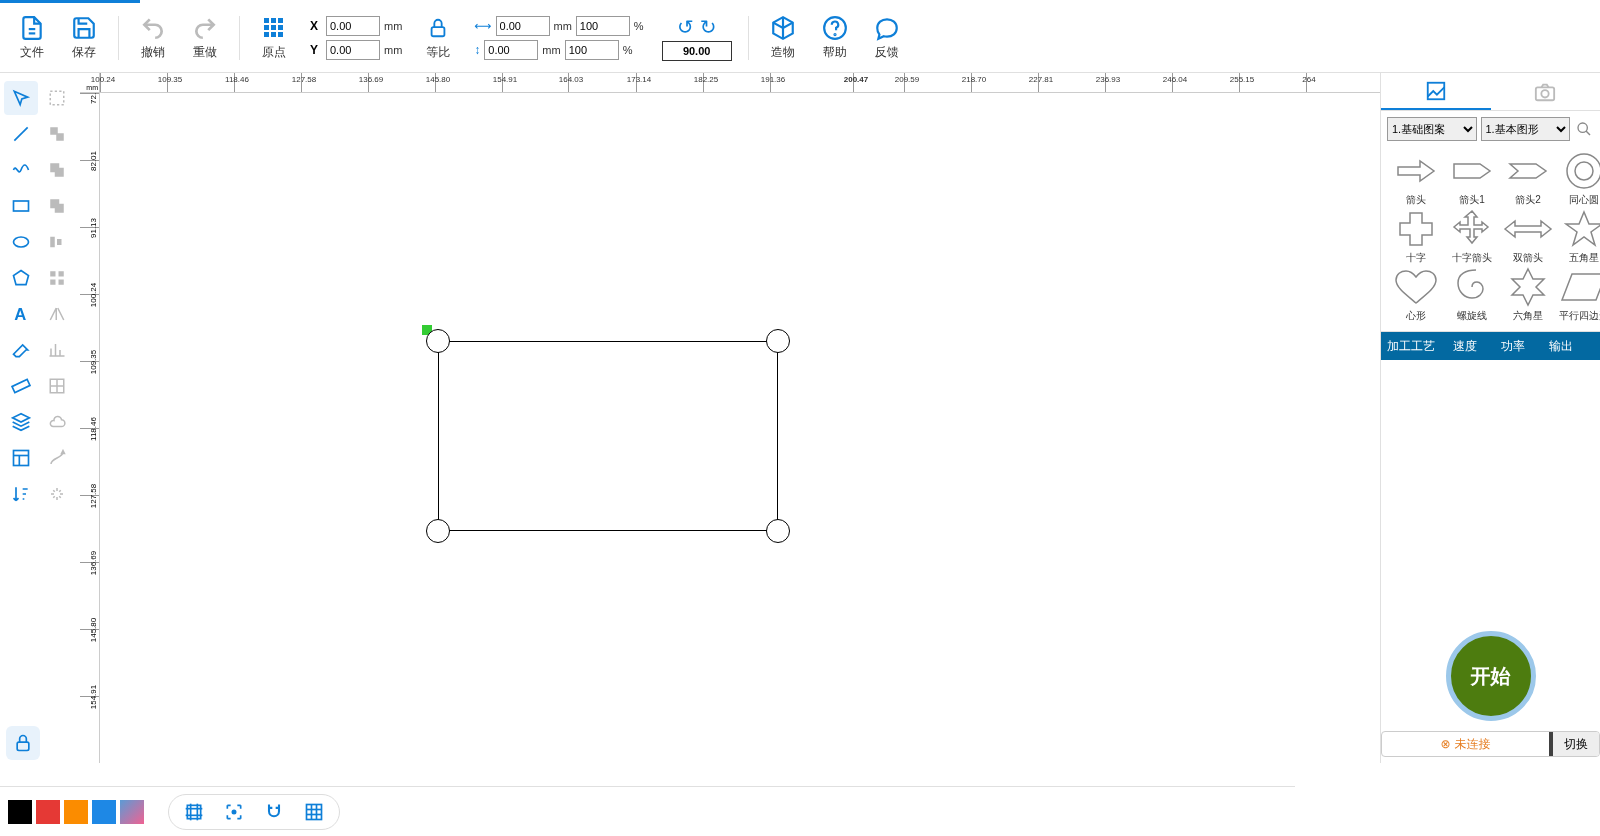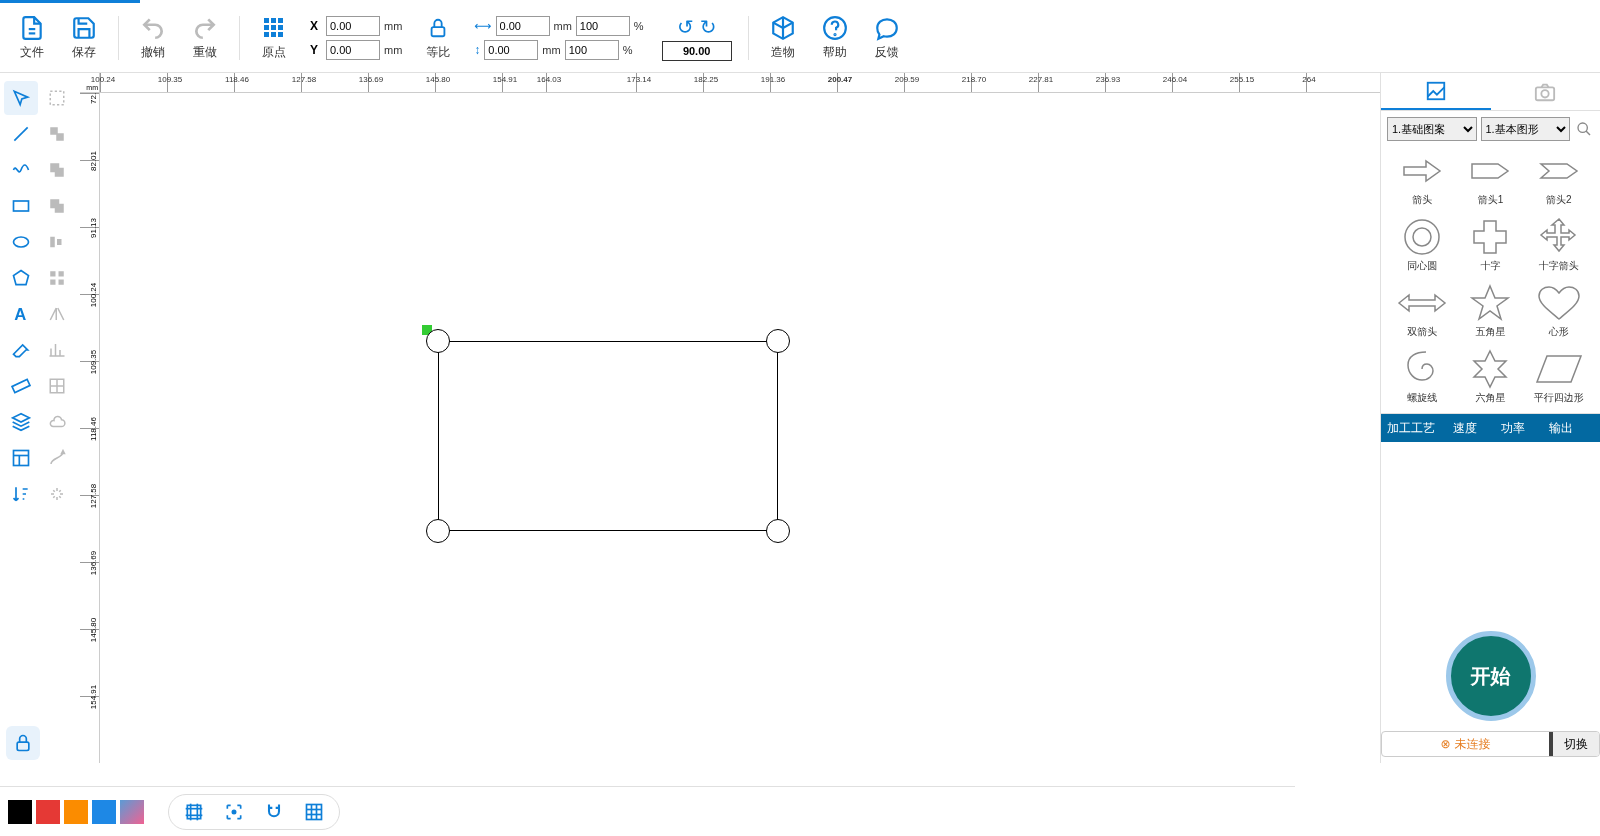"164.03" div.tick { left: 466px -> 488px }
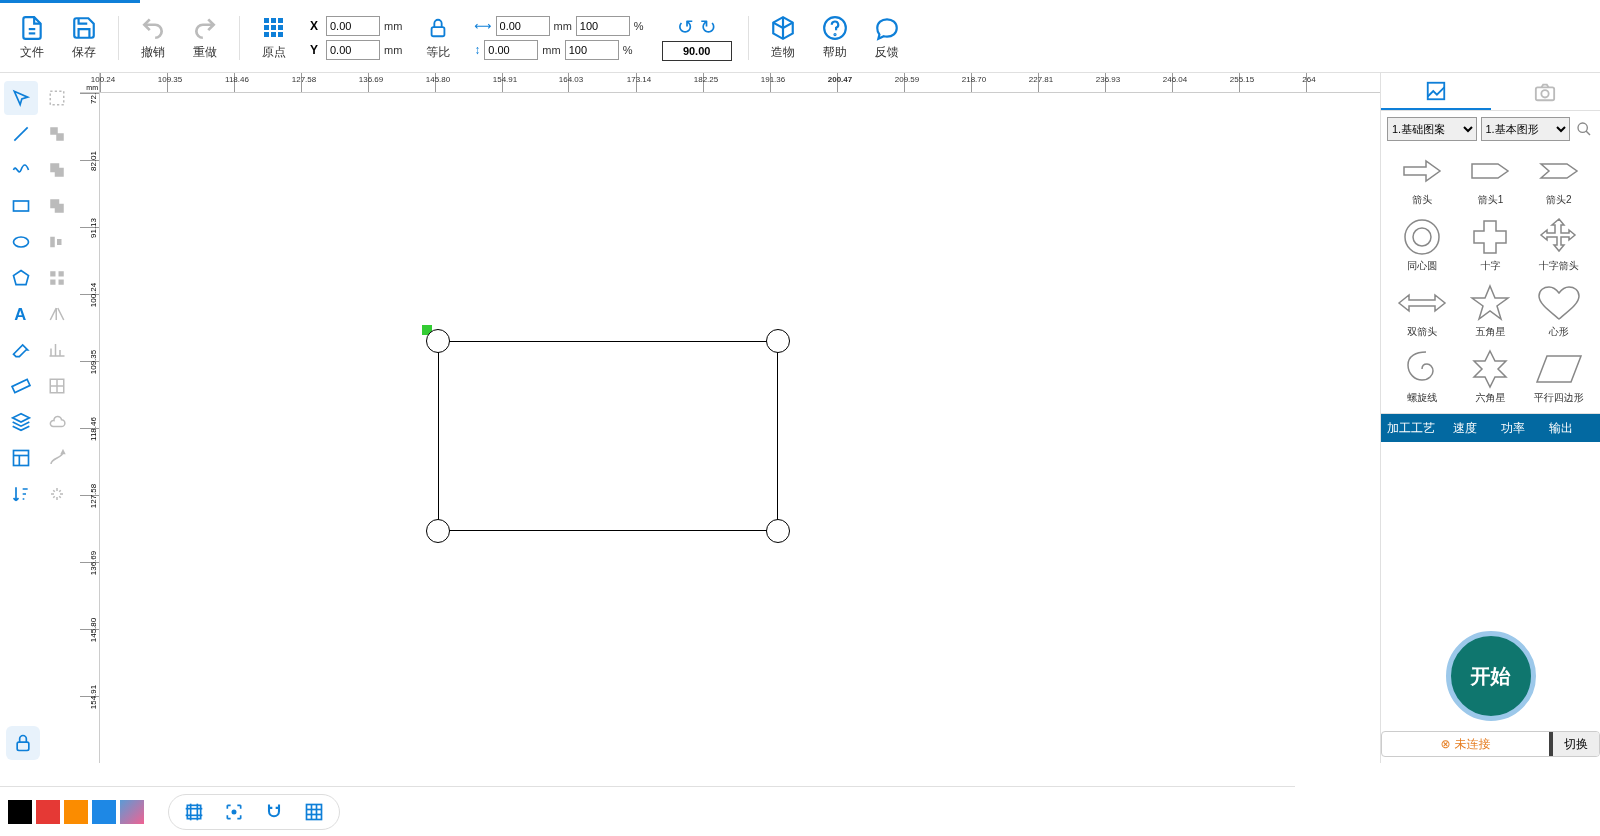"200.47" div.tick { left: 757px -> 773px }
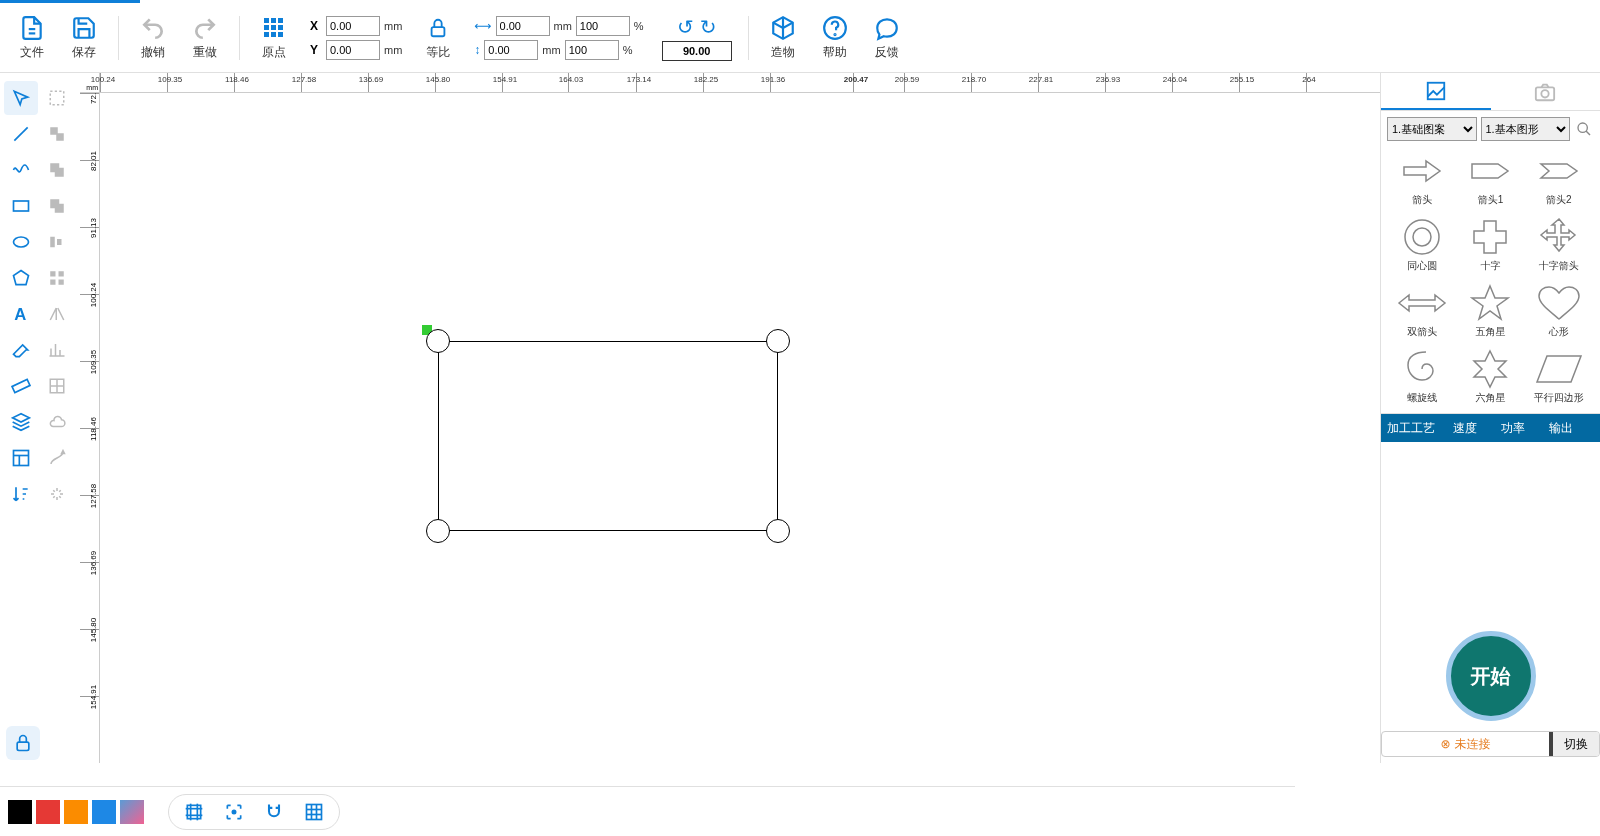"箭头" .shapes-grid { gap: 10px 2px -> 2px 2px; grid-template-columns: repeat(3,1fr) -> repeat(4,1fr) }
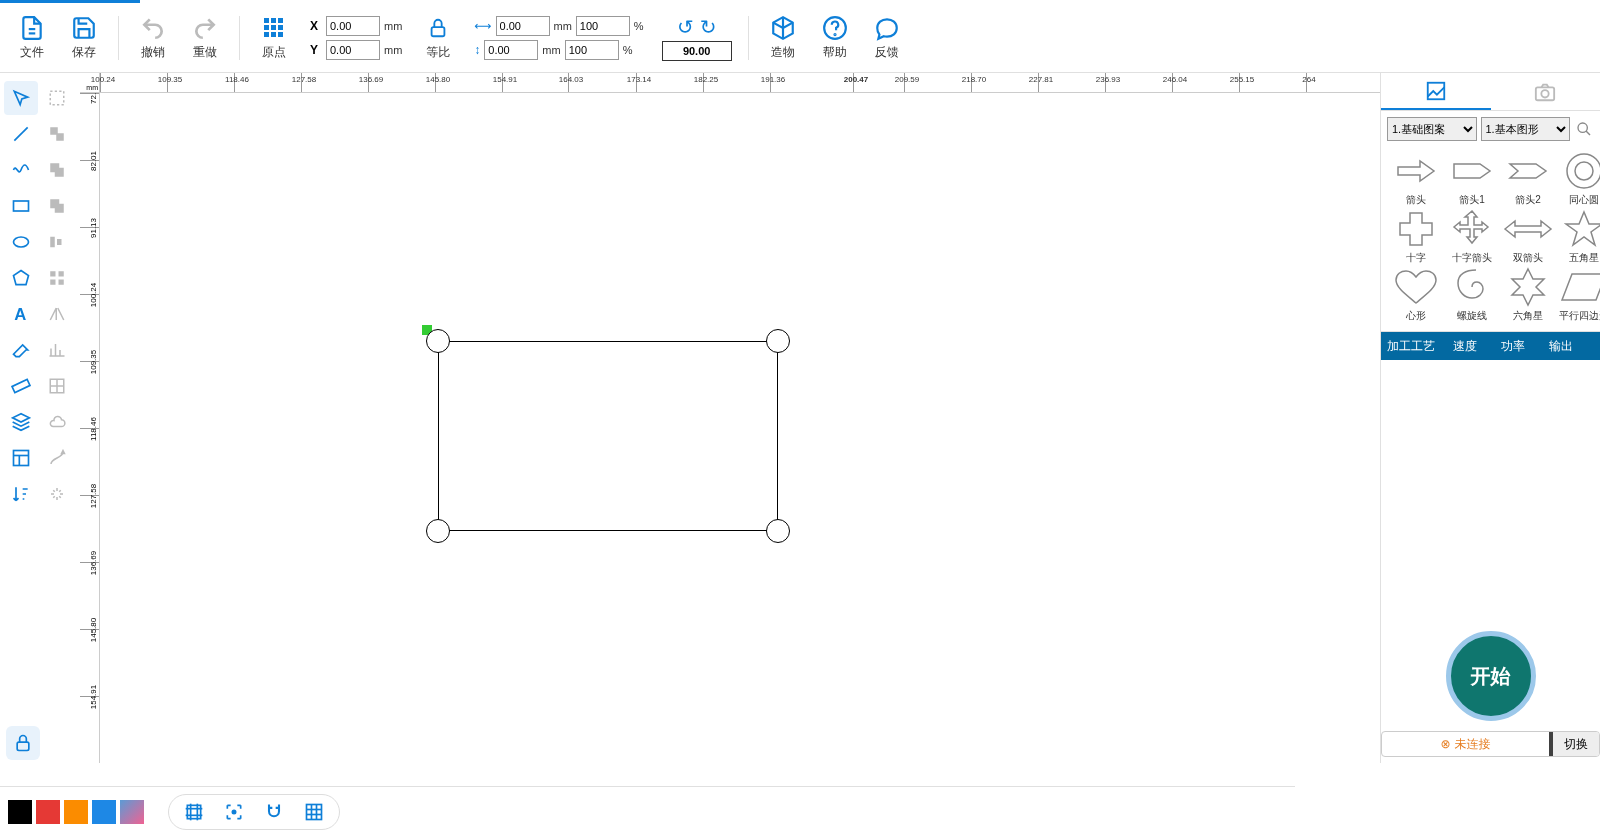"开始" .start-btn { background: #0f766e -> #4d7c0f }
